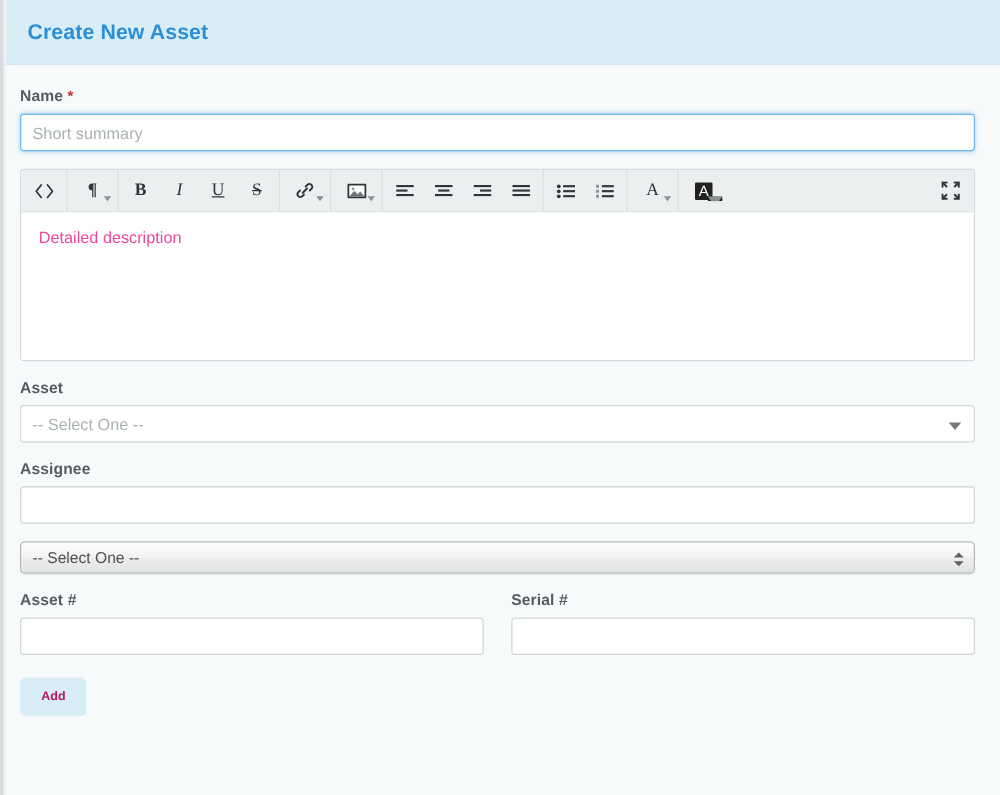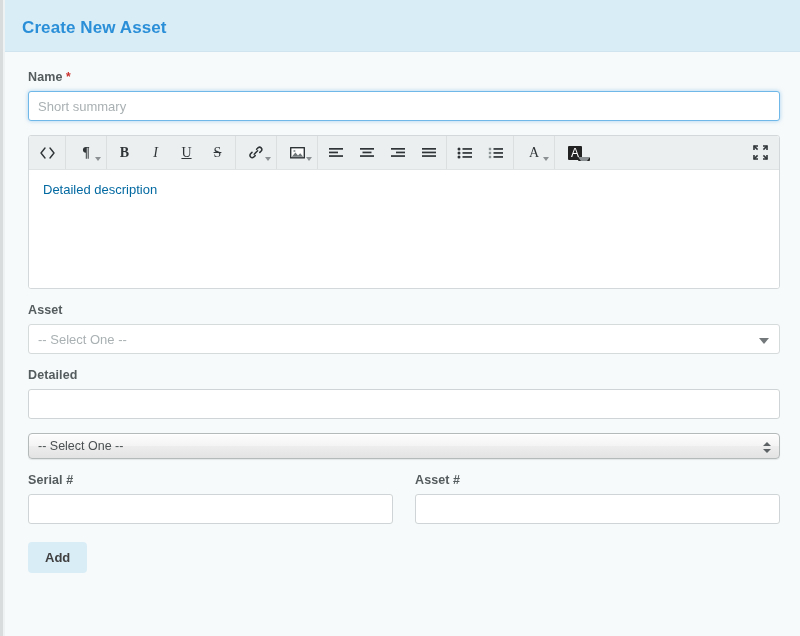"Create New Asset" .page-header { align-items: flex-end -> center; padding: 0 0 13px 22px -> 0 0 0 22px }
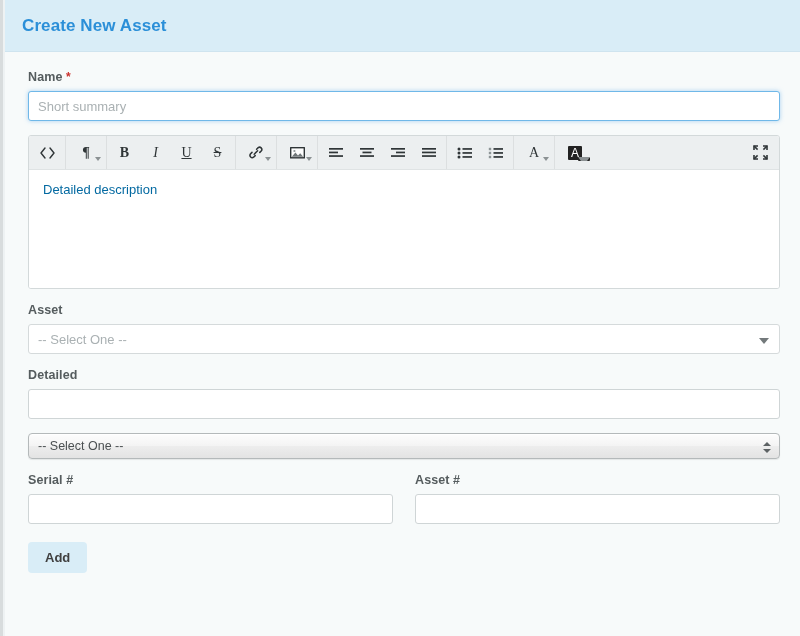"Name *" .form-body { padding: 18px 20px 0 28px -> 18px 20px 0 16px }
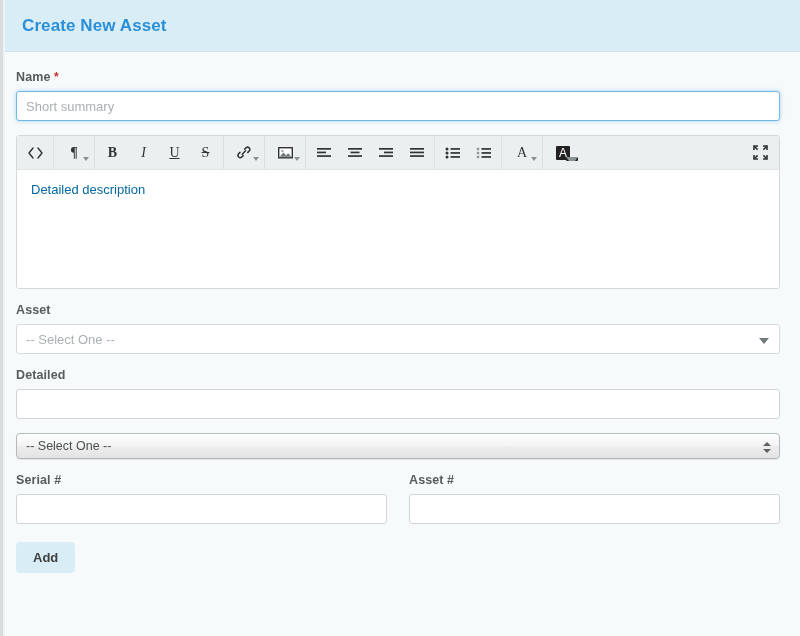"Detailed description" .editor-area { color: #0369a1 -> #ec4899 }
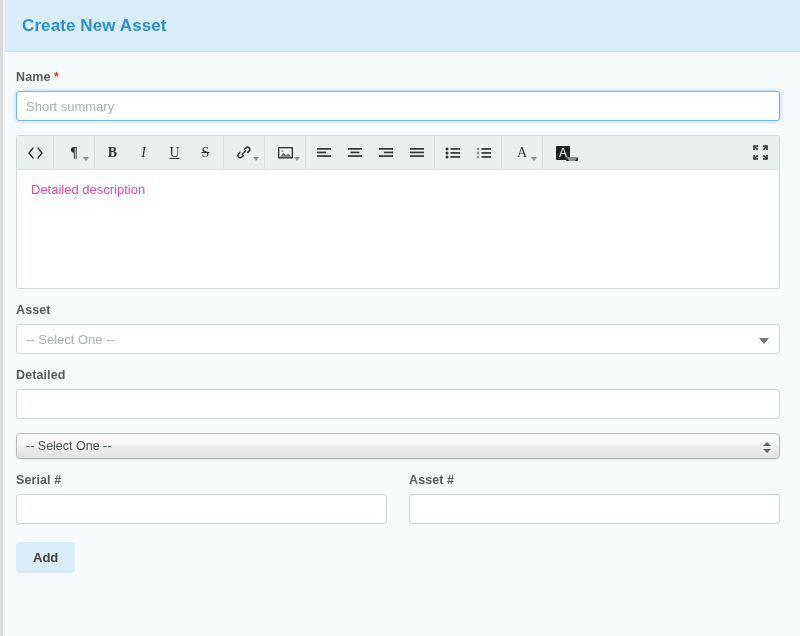"Detailed" label.field-label { text: Detailed -> Assignee }
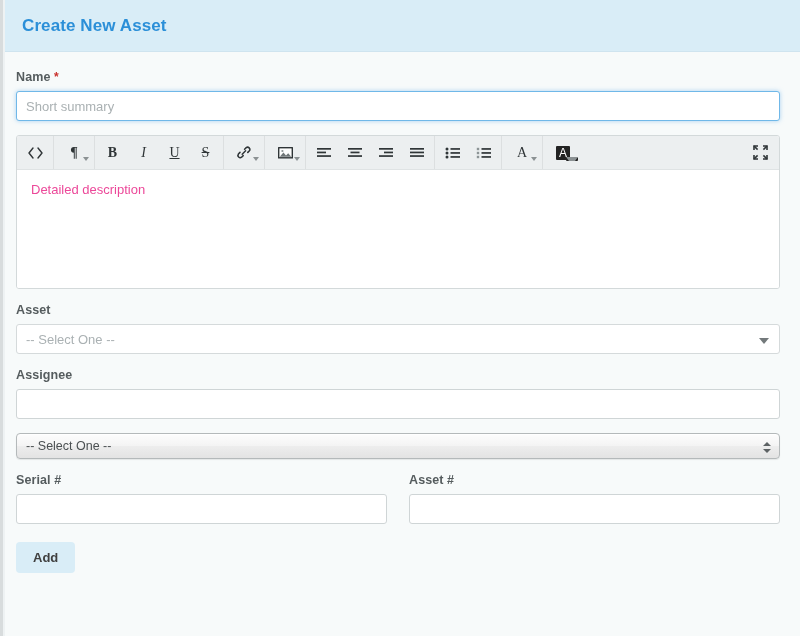"Serial #" div.field { order: before "Asset #" -> after "Asset #" }
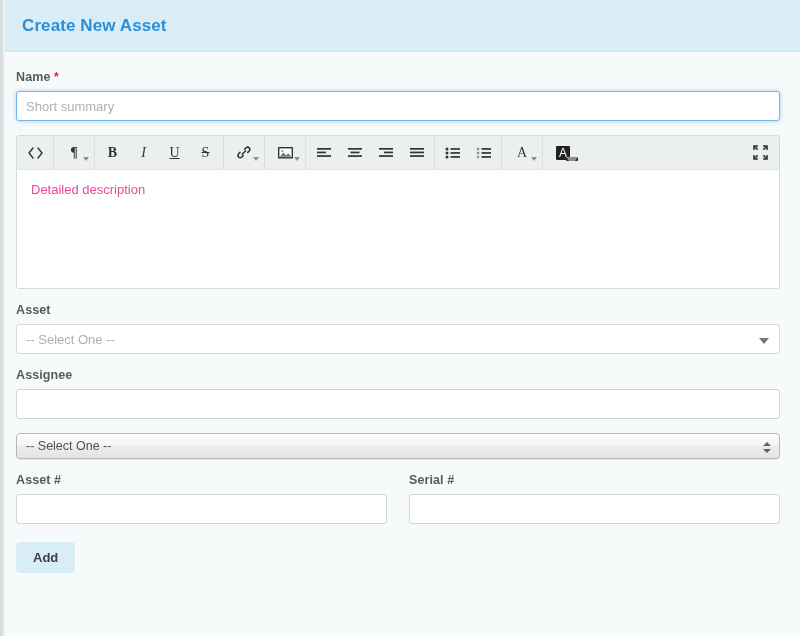"Add" .btn { color: #404040 -> #be185d; font-size: 13px -> 10px }
